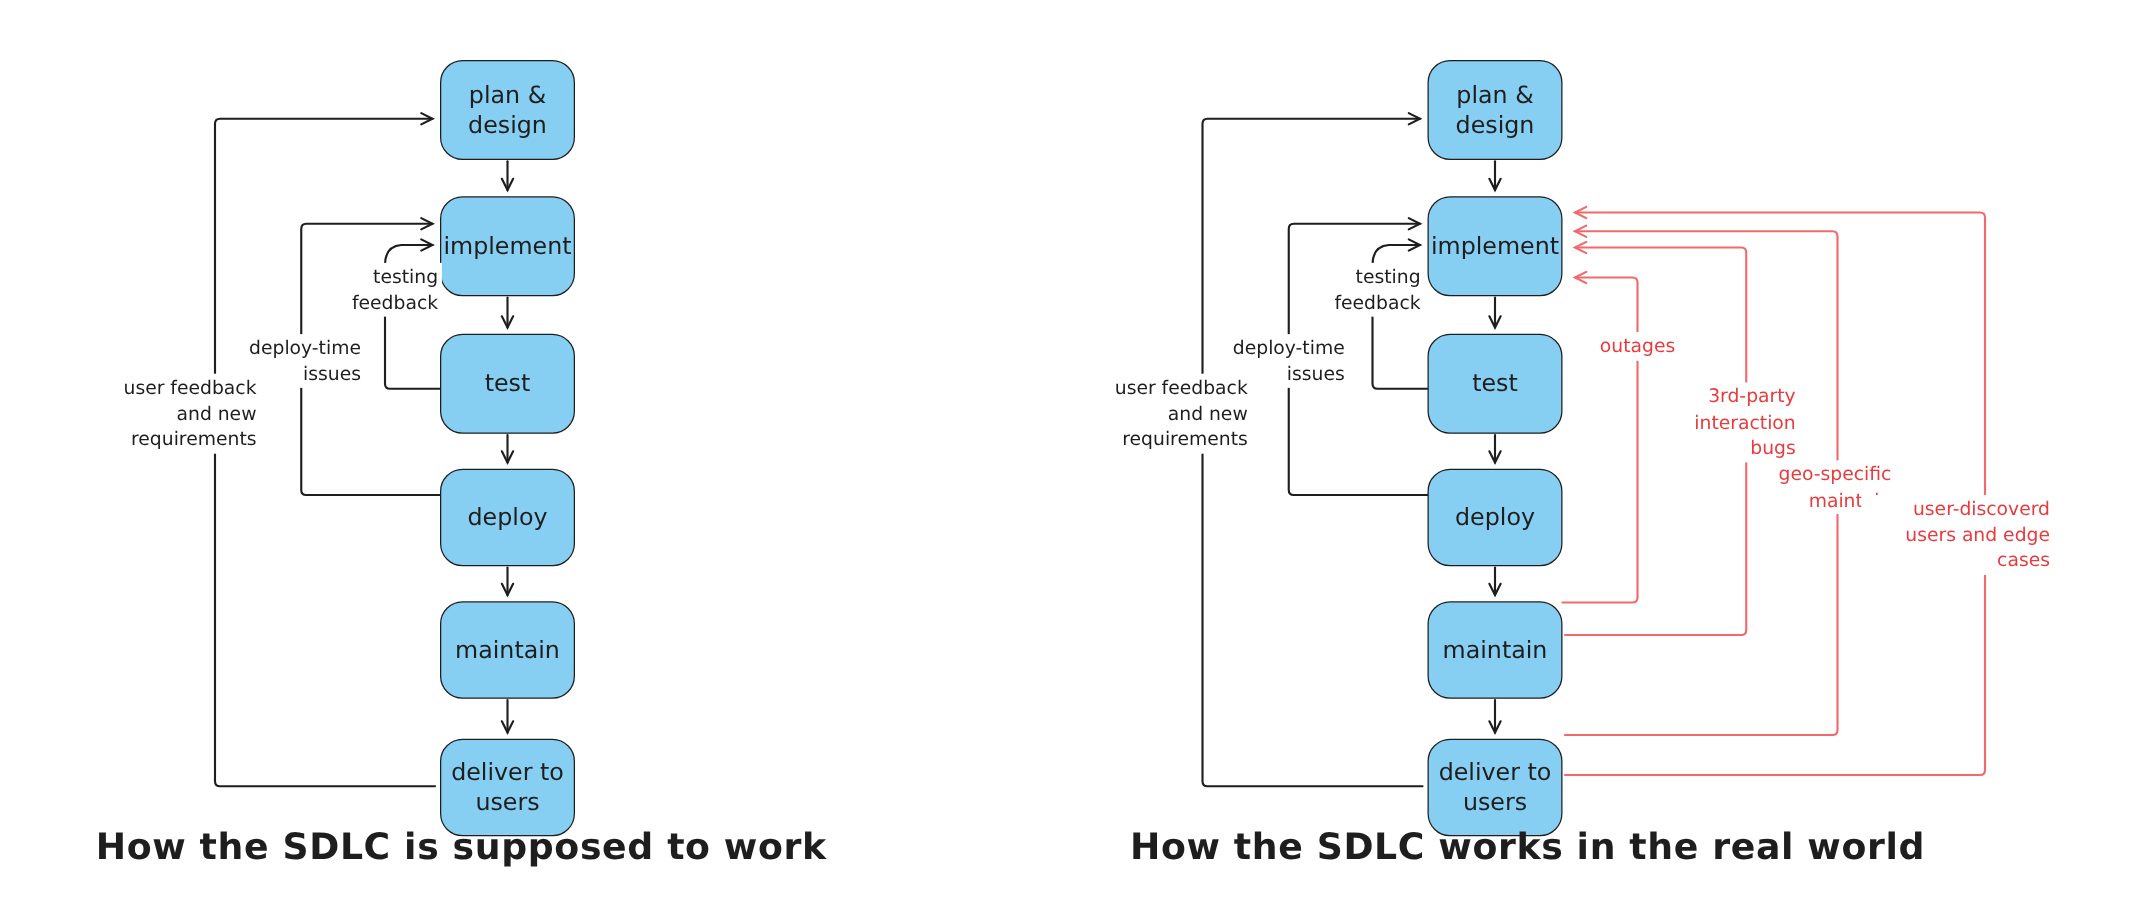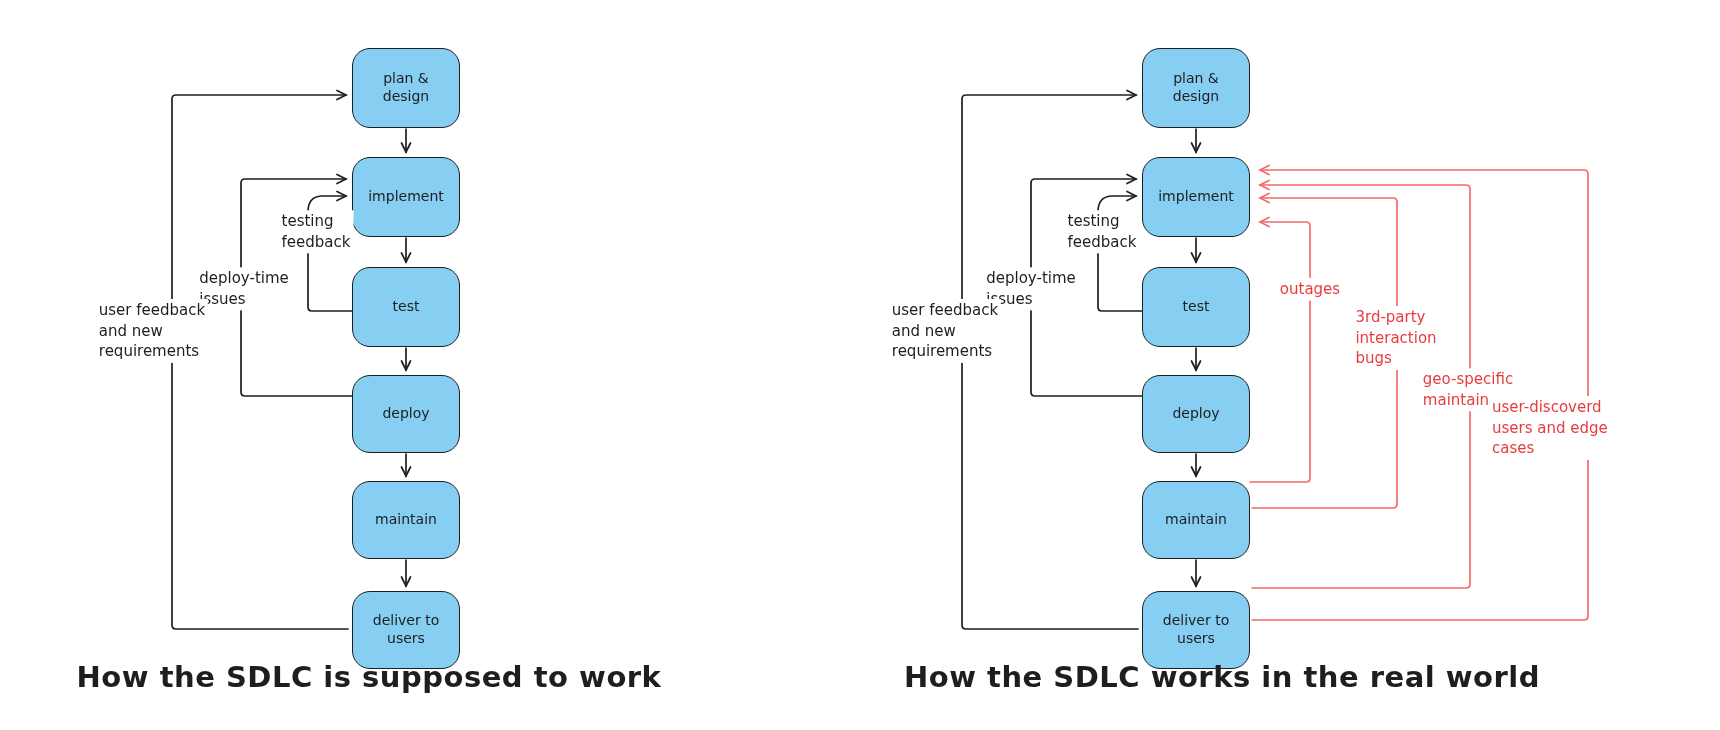"plan &" .node { font-size: 14px -> 19px }
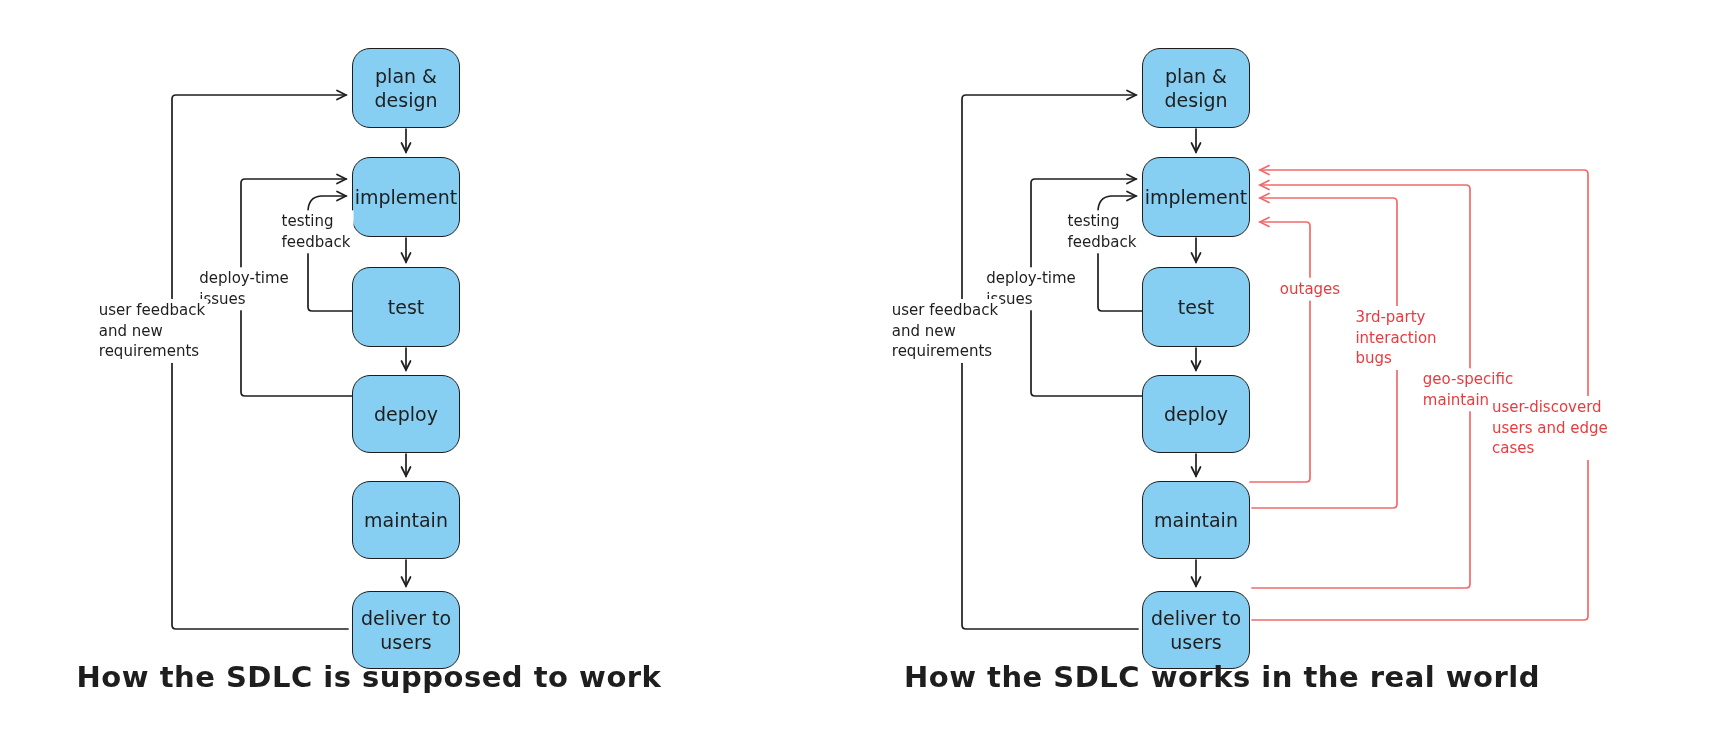"testing" .lbl { text-align: left -> right }
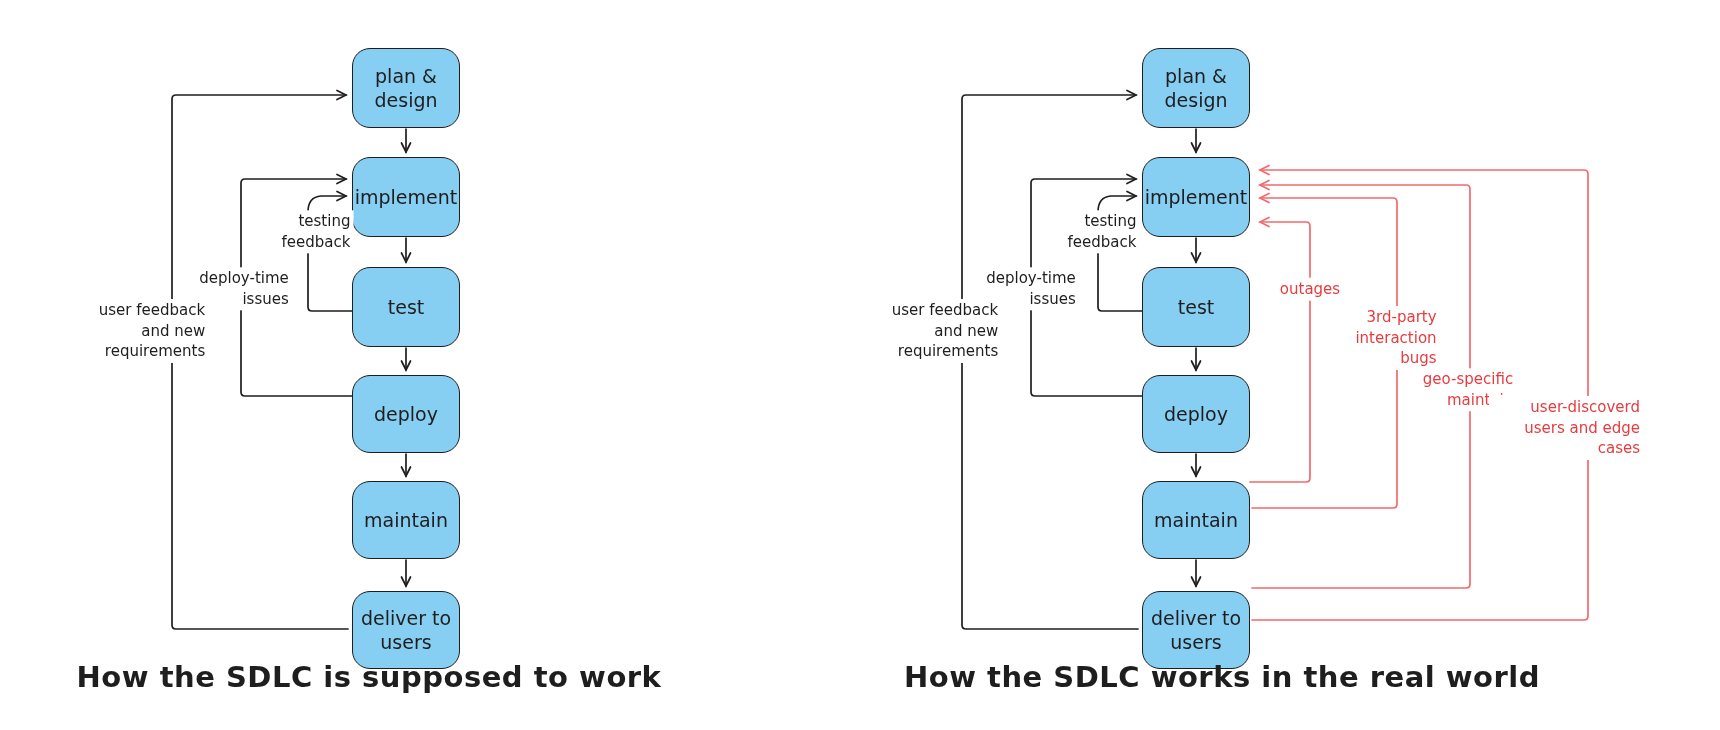"outages" div.lbl { top: 289px -> 277px }
